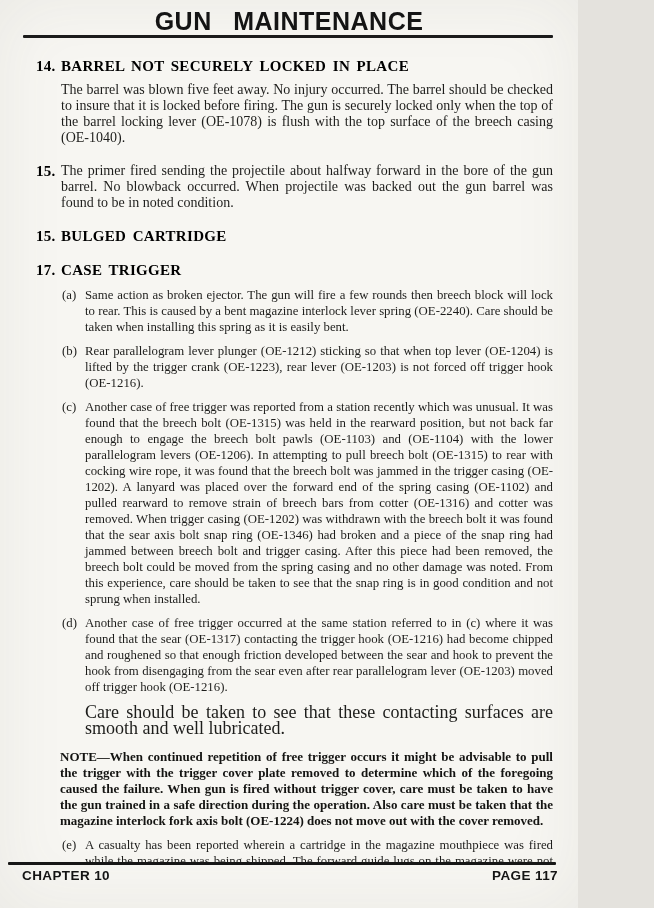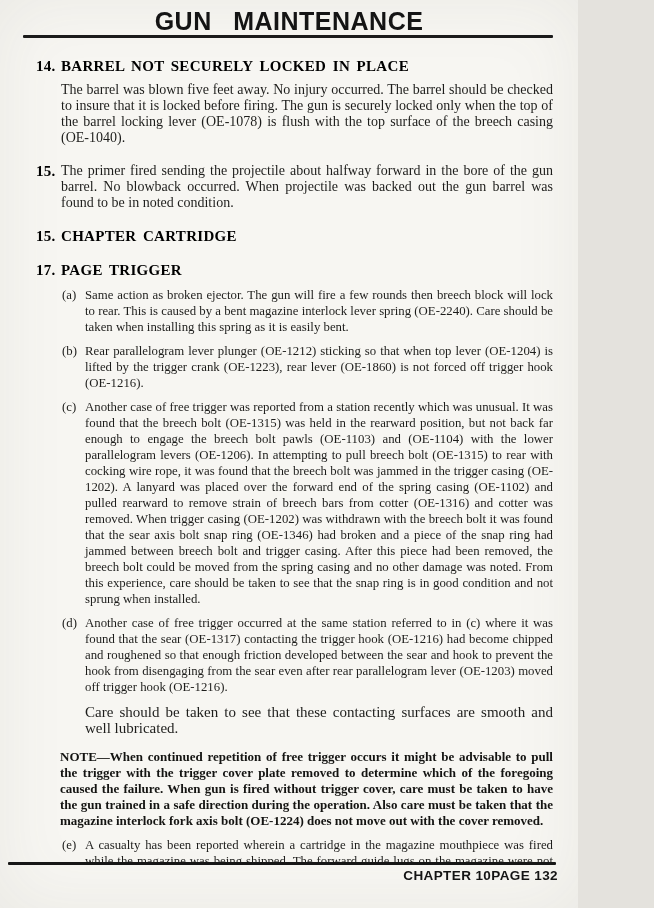"CHAPTER CARTRIDGE" span.sec-title { text: CHAPTER -> BULGED }
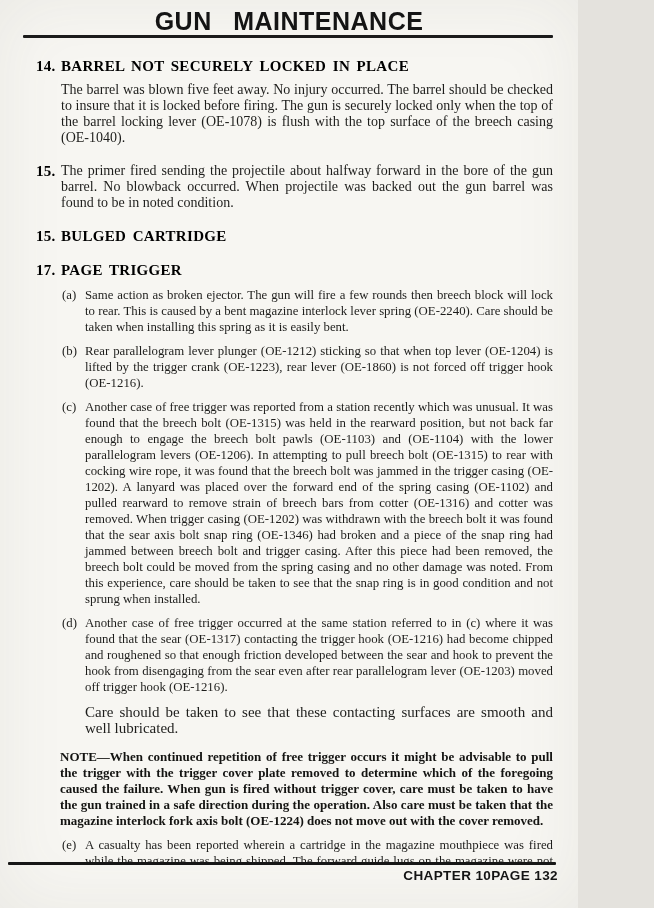"PAGE TRIGGER" span.sec-title { text: PAGE -> CASE }
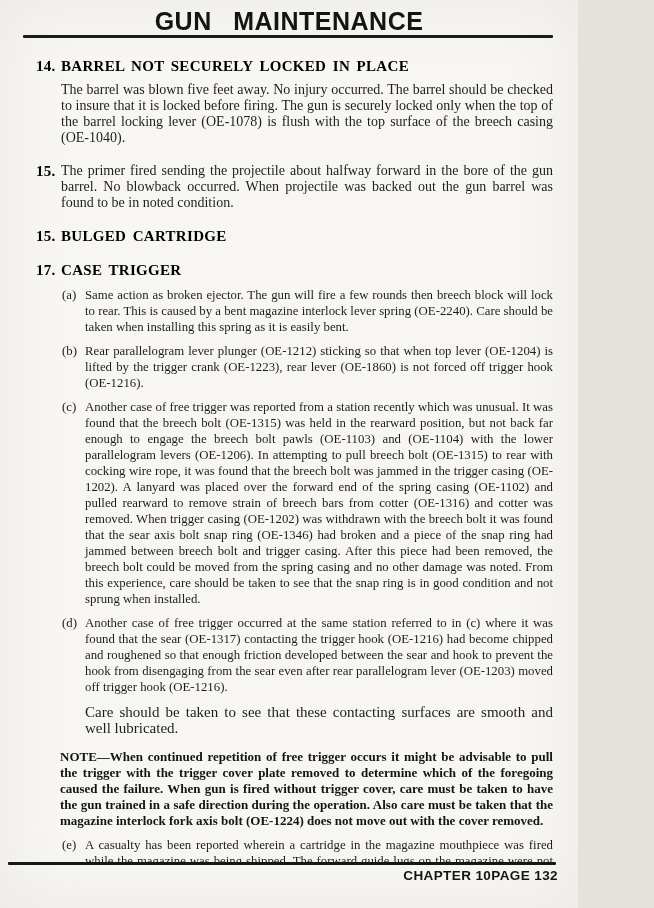"Rear parallelogram lever plunger" span.item-text { text: OE-1860 -> OE-1203 }
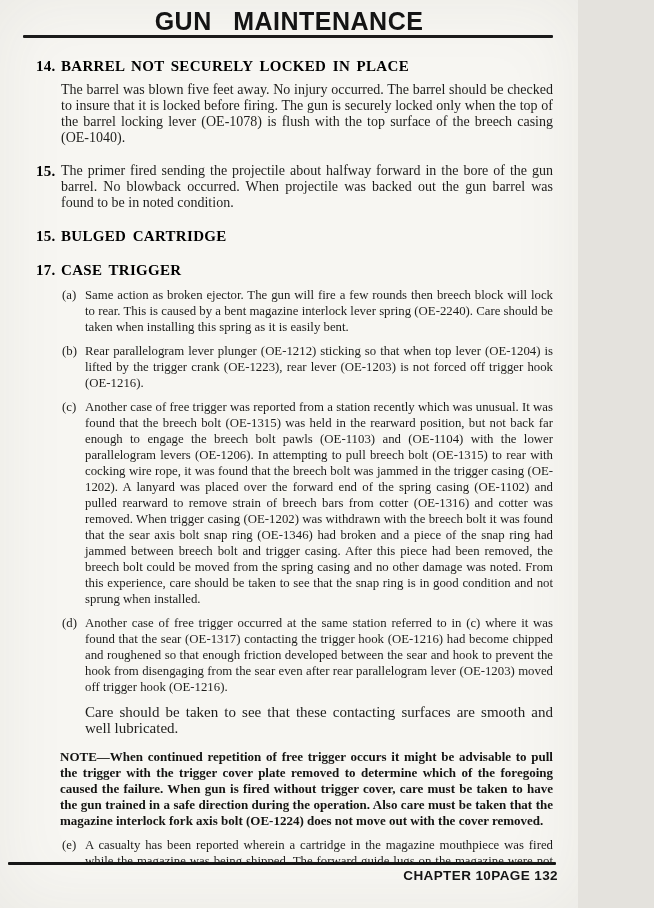"Care should be taken to" .item-follow { font-size: 15px -> 18px }
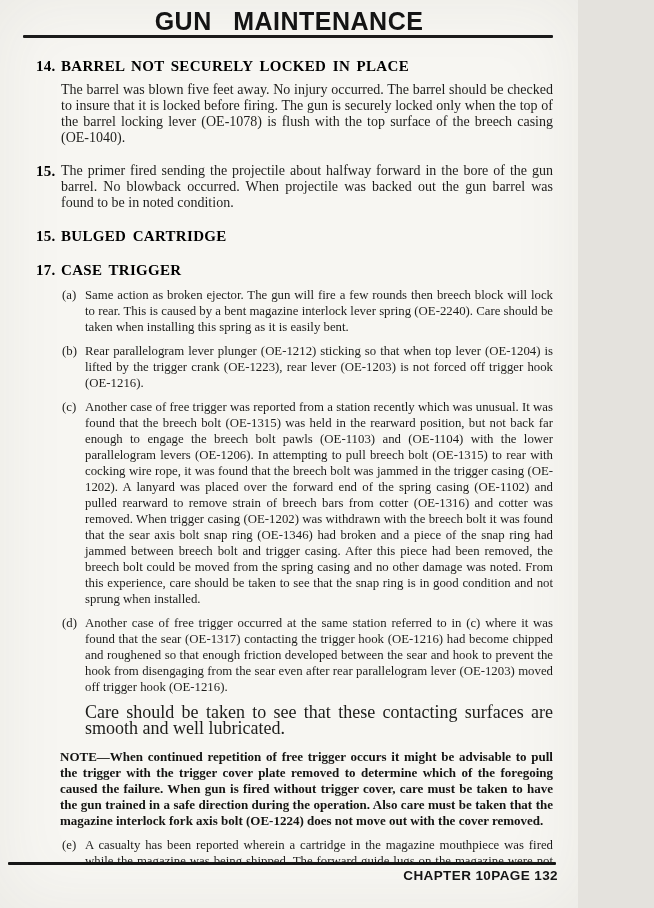"CHAPTER 10" .footer-row { justify-content: flex-end -> space-between }
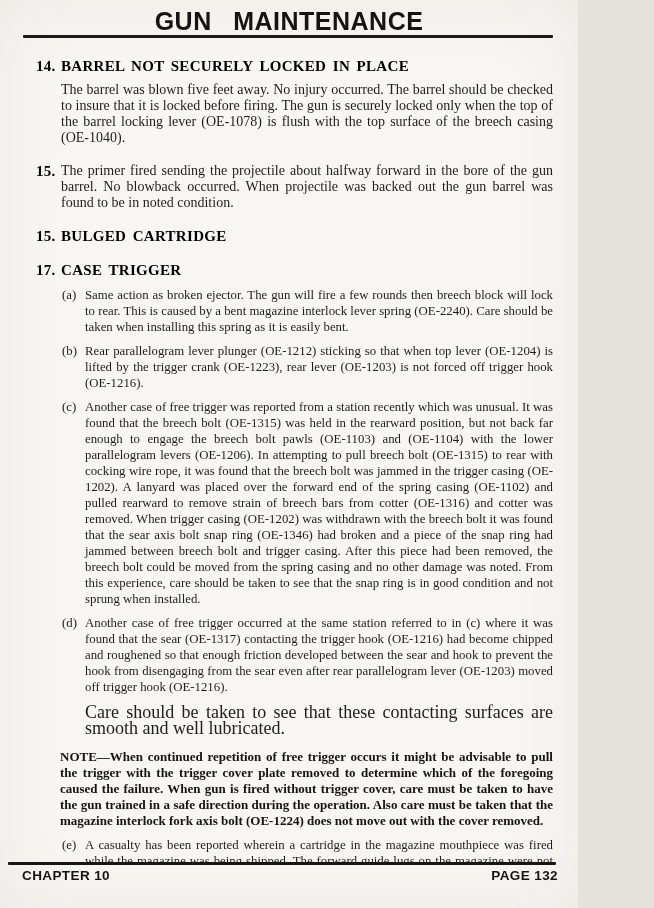"PAGE 132" span { text: 132 -> 117 }
